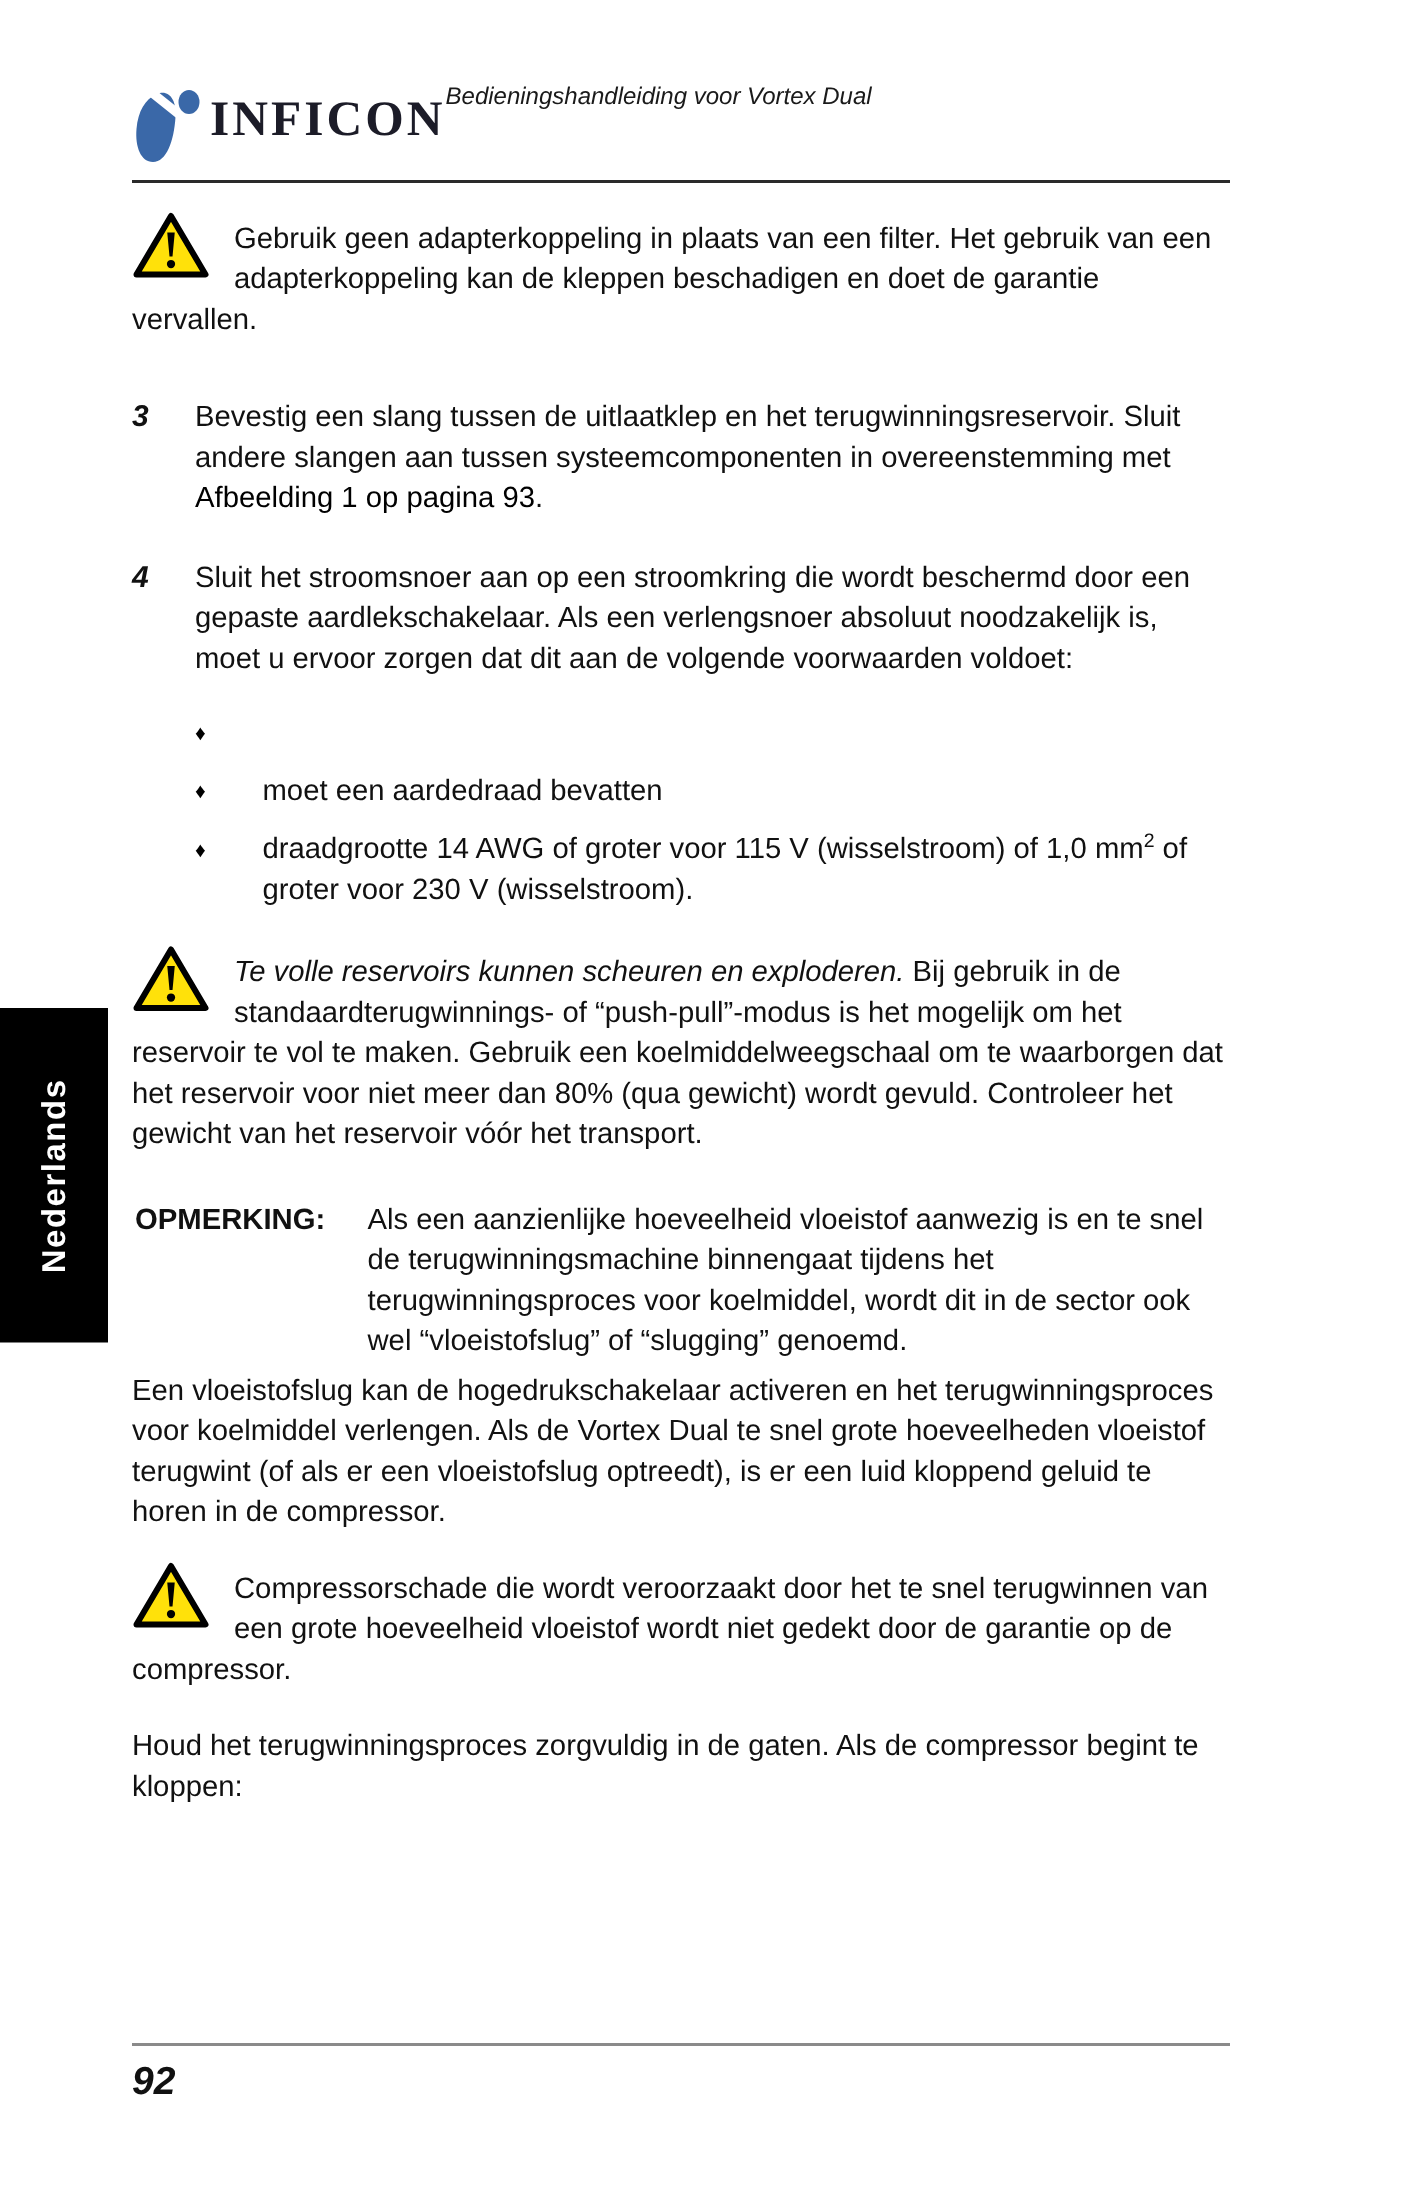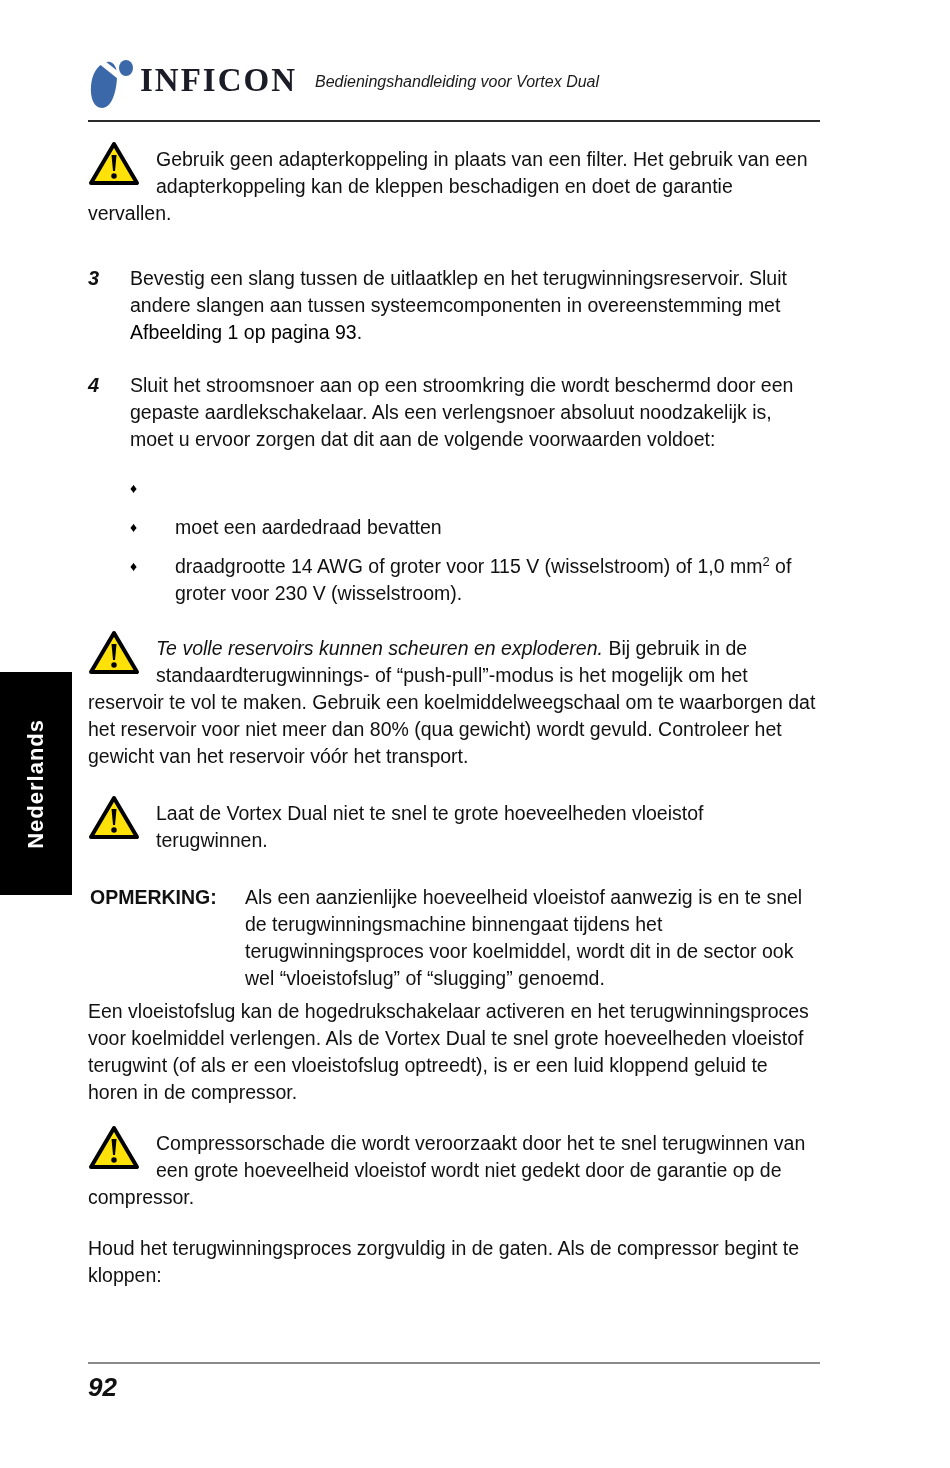"INFICON" .header { align-items: center -> flex-start; gap: 18px -> none }
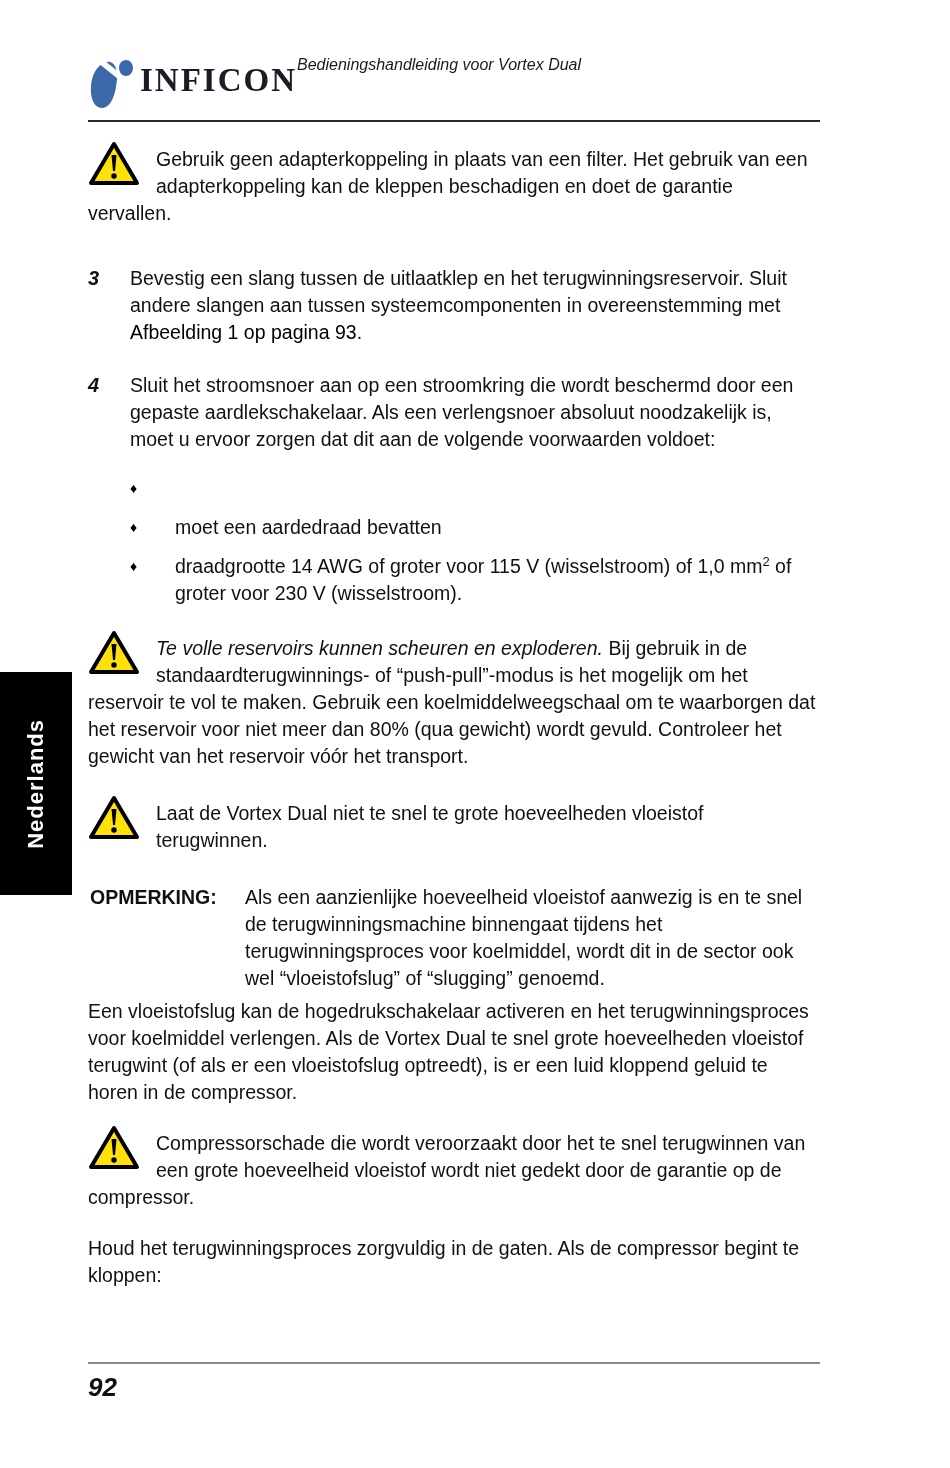"Laat de Vortex Dual niet" div.warning { html: <div> <svg> <path></path> <path></path> <circle></circle> </svg> <span>Laat de Vortex Dual niet te snel te grote hoeveelheden vloeistof terugwinnen.</span> </div> -> none }
